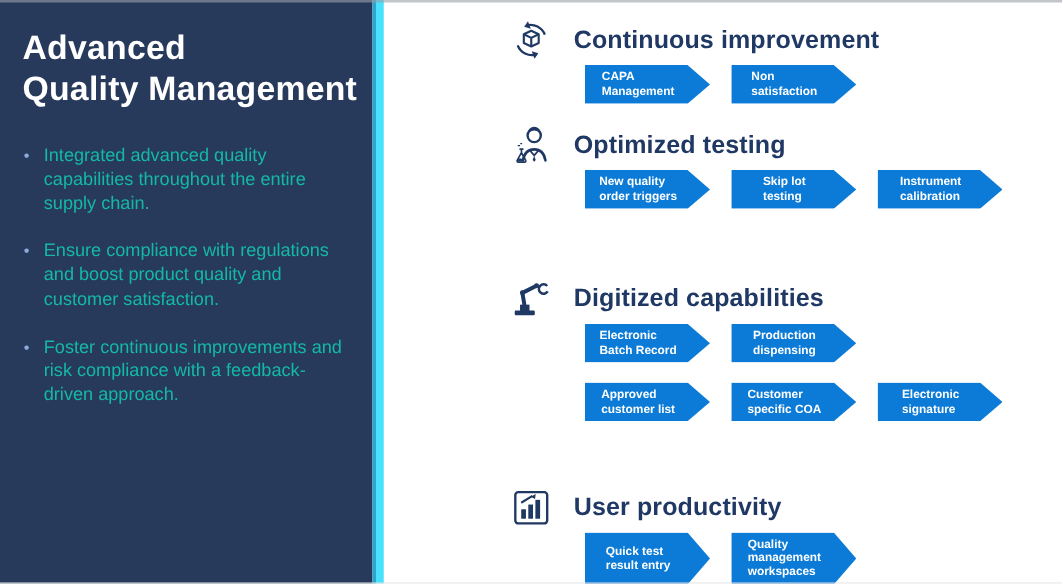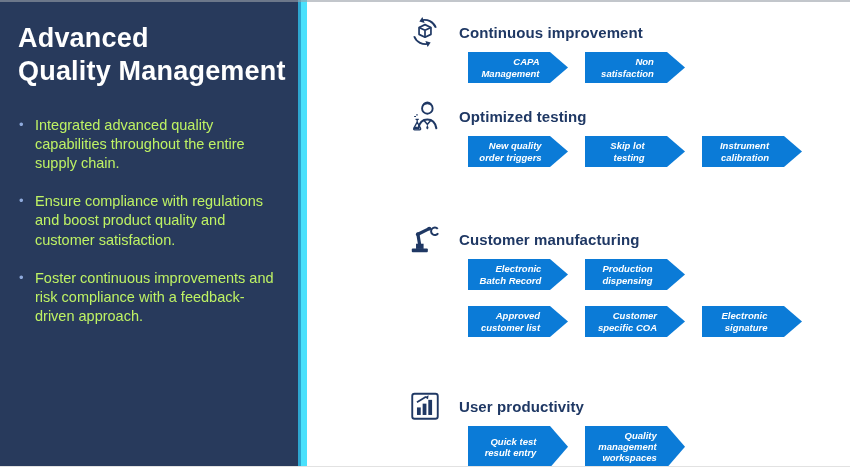"Continuous improvement" .sec-title { font-size: 15px -> 20px }
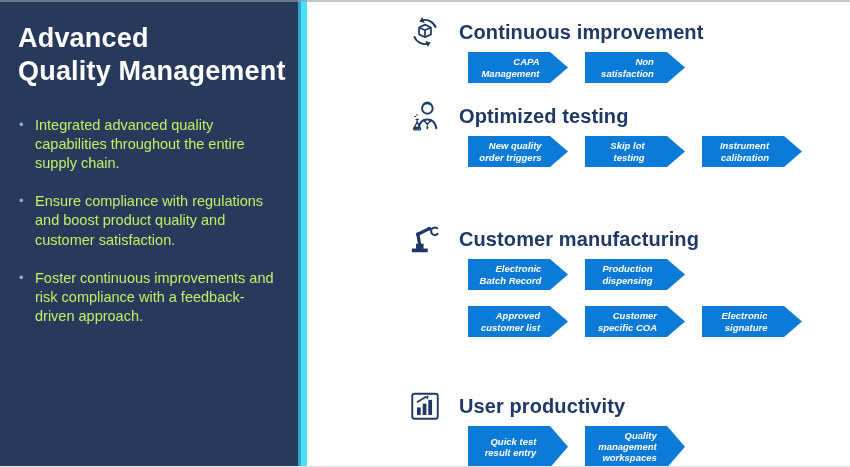"CAPA" .arrow span { font-style: italic -> none; text-align: right -> left }
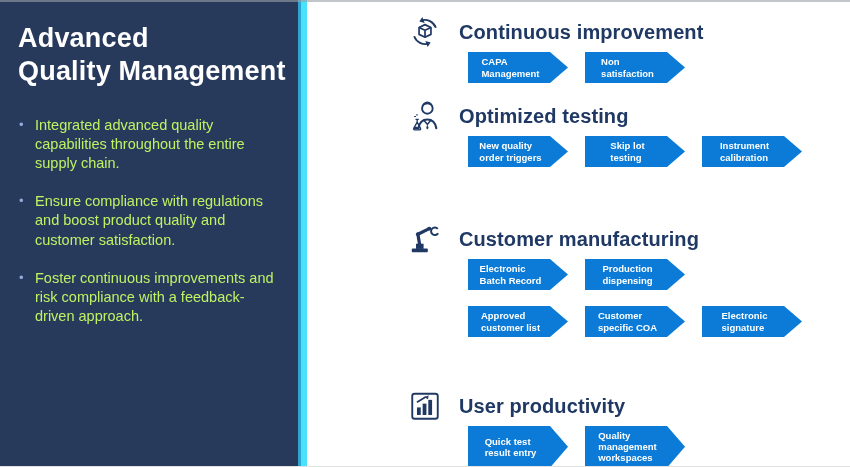"Integrated advanced quality capabilities" .bullets li { color: #bef264 -> #14b8a6 }
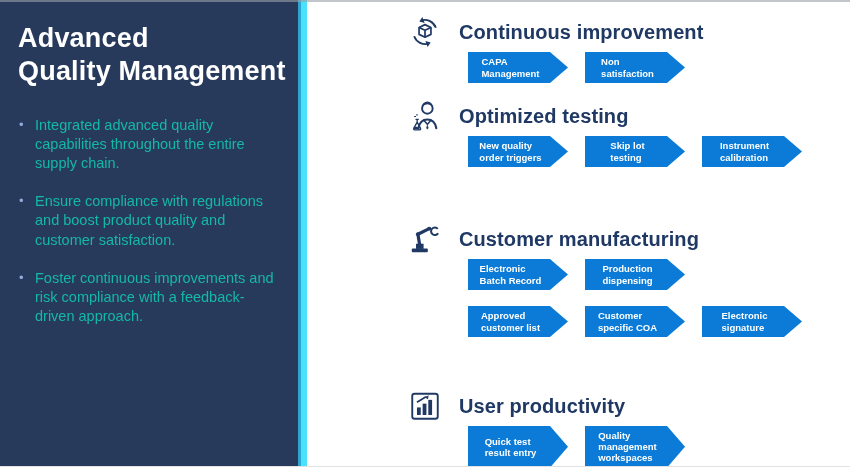"Customer manufacturing" span.sec-title { text: Customer manufacturing -> Digitized capabilities }
